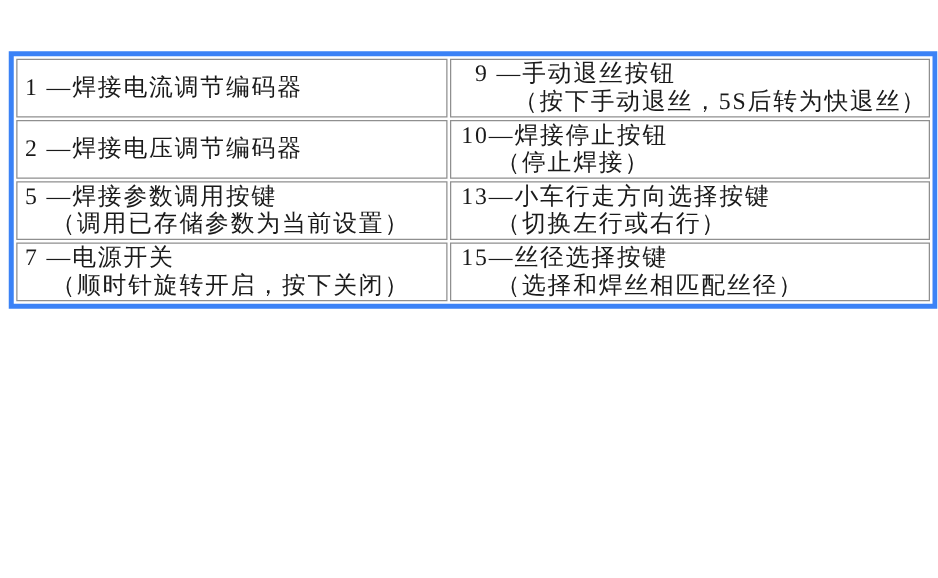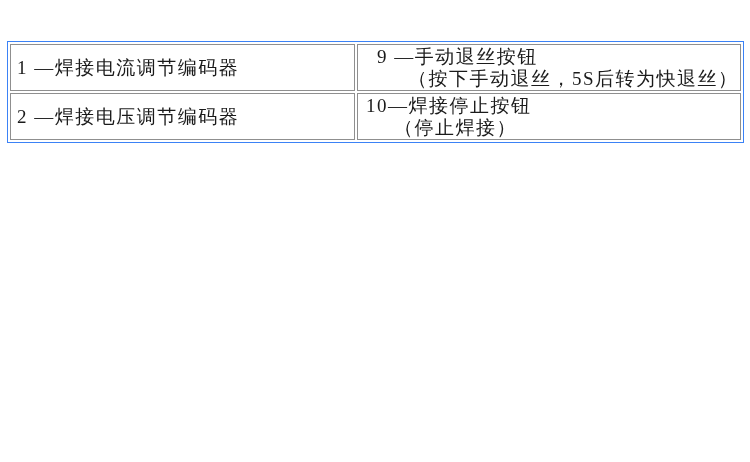"1 —焊接电流调节编码器" table.legend { border: 1px solid #3b82f6 -> 4px solid #3b82f6 }
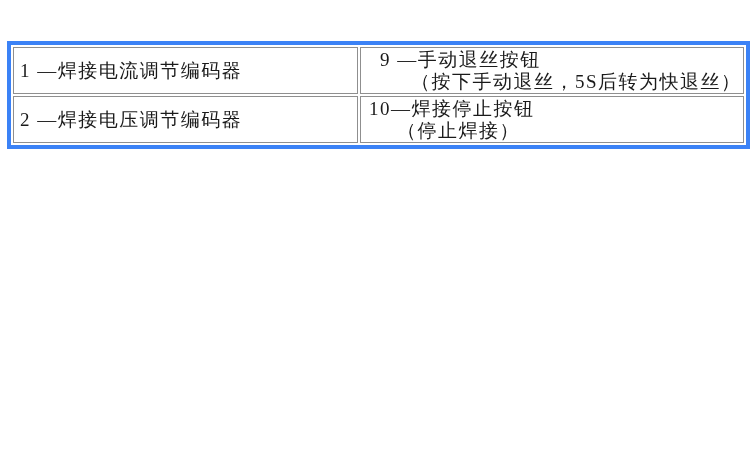"5 —焊接参数调用按键" tr { html: none -> <tr> <td> <div>5 —焊接参数调用按键</div> <div>（调用已存储参数为当前设置）</div> </td> <td> <div>13—小车行走方向选择按键</div> <div>（切换左行或右行）</div> </td> </tr> }
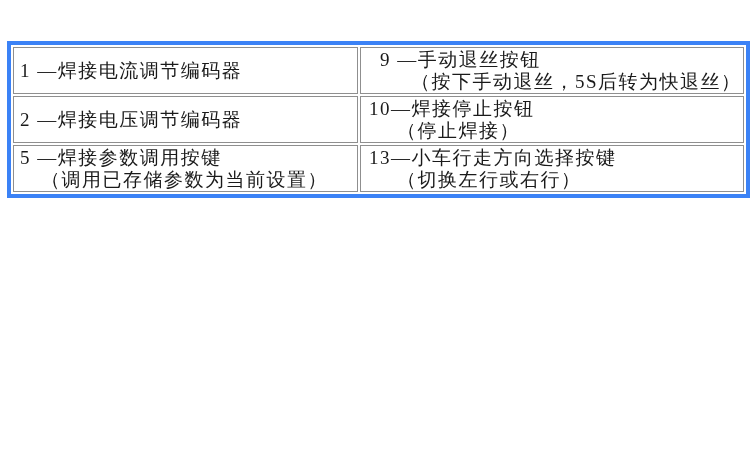"7 —电源开关" tr { html: none -> <tr> <td> <div>7 —电源开关</div> <div>（顺时针旋转开启，按下关闭）</div> </td> <td> <div>15—丝径选择按键</div> <div>（选择和焊丝相匹配丝径）</div> </td> </tr> }
